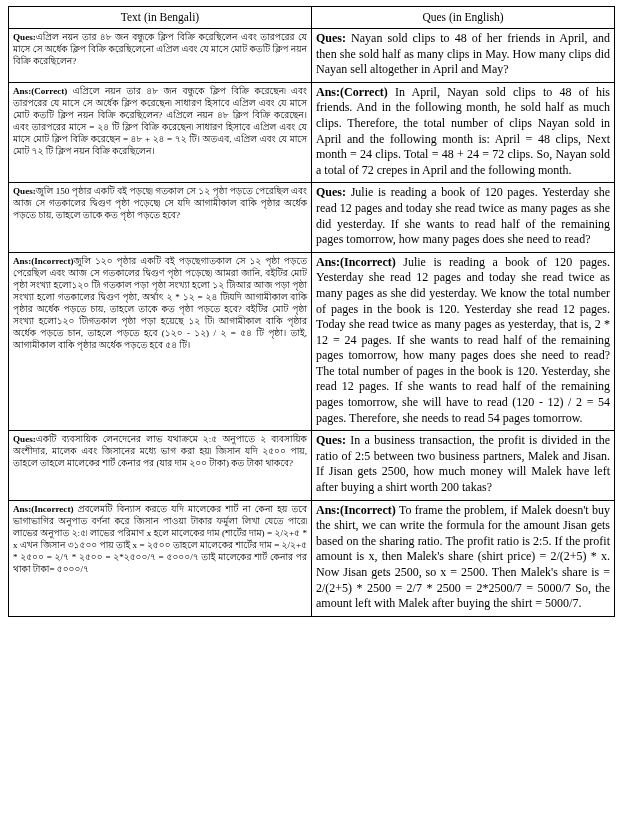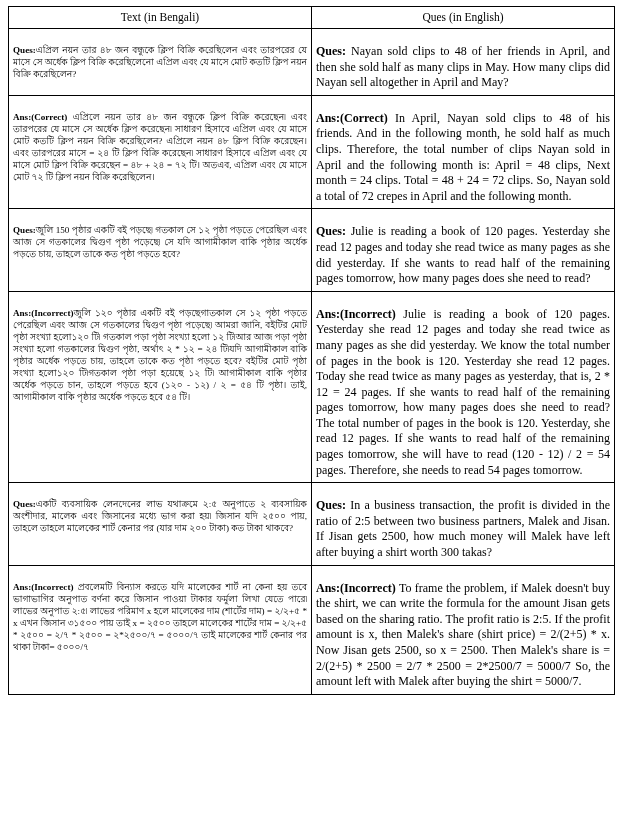"Ques:এপ্রিল নয়ন তার ৪৮ জন" table.qa-table th, table.qa-table td { padding: 15px 4px 4px 4px -> 2px 4px 4px 4px }
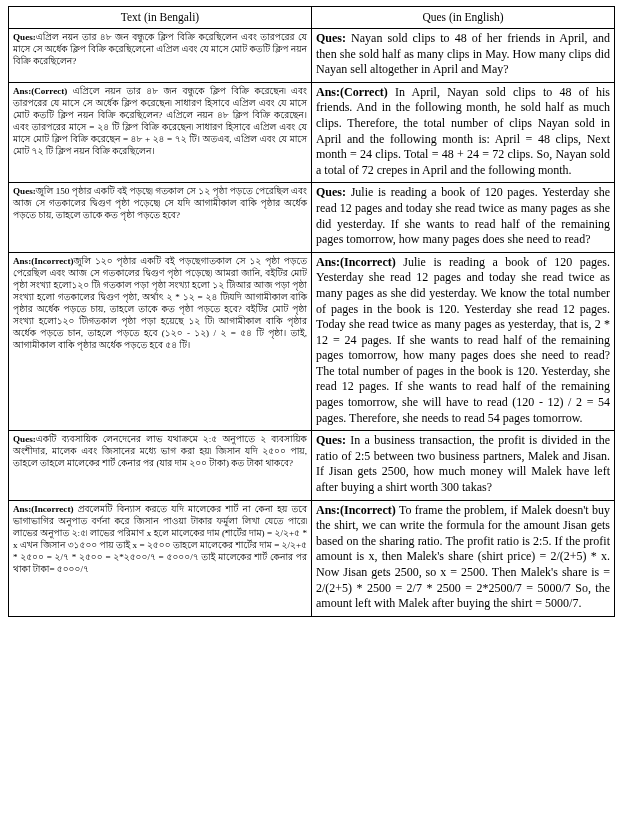"In a business transaction, the" span { text: 300 -> 200 }
